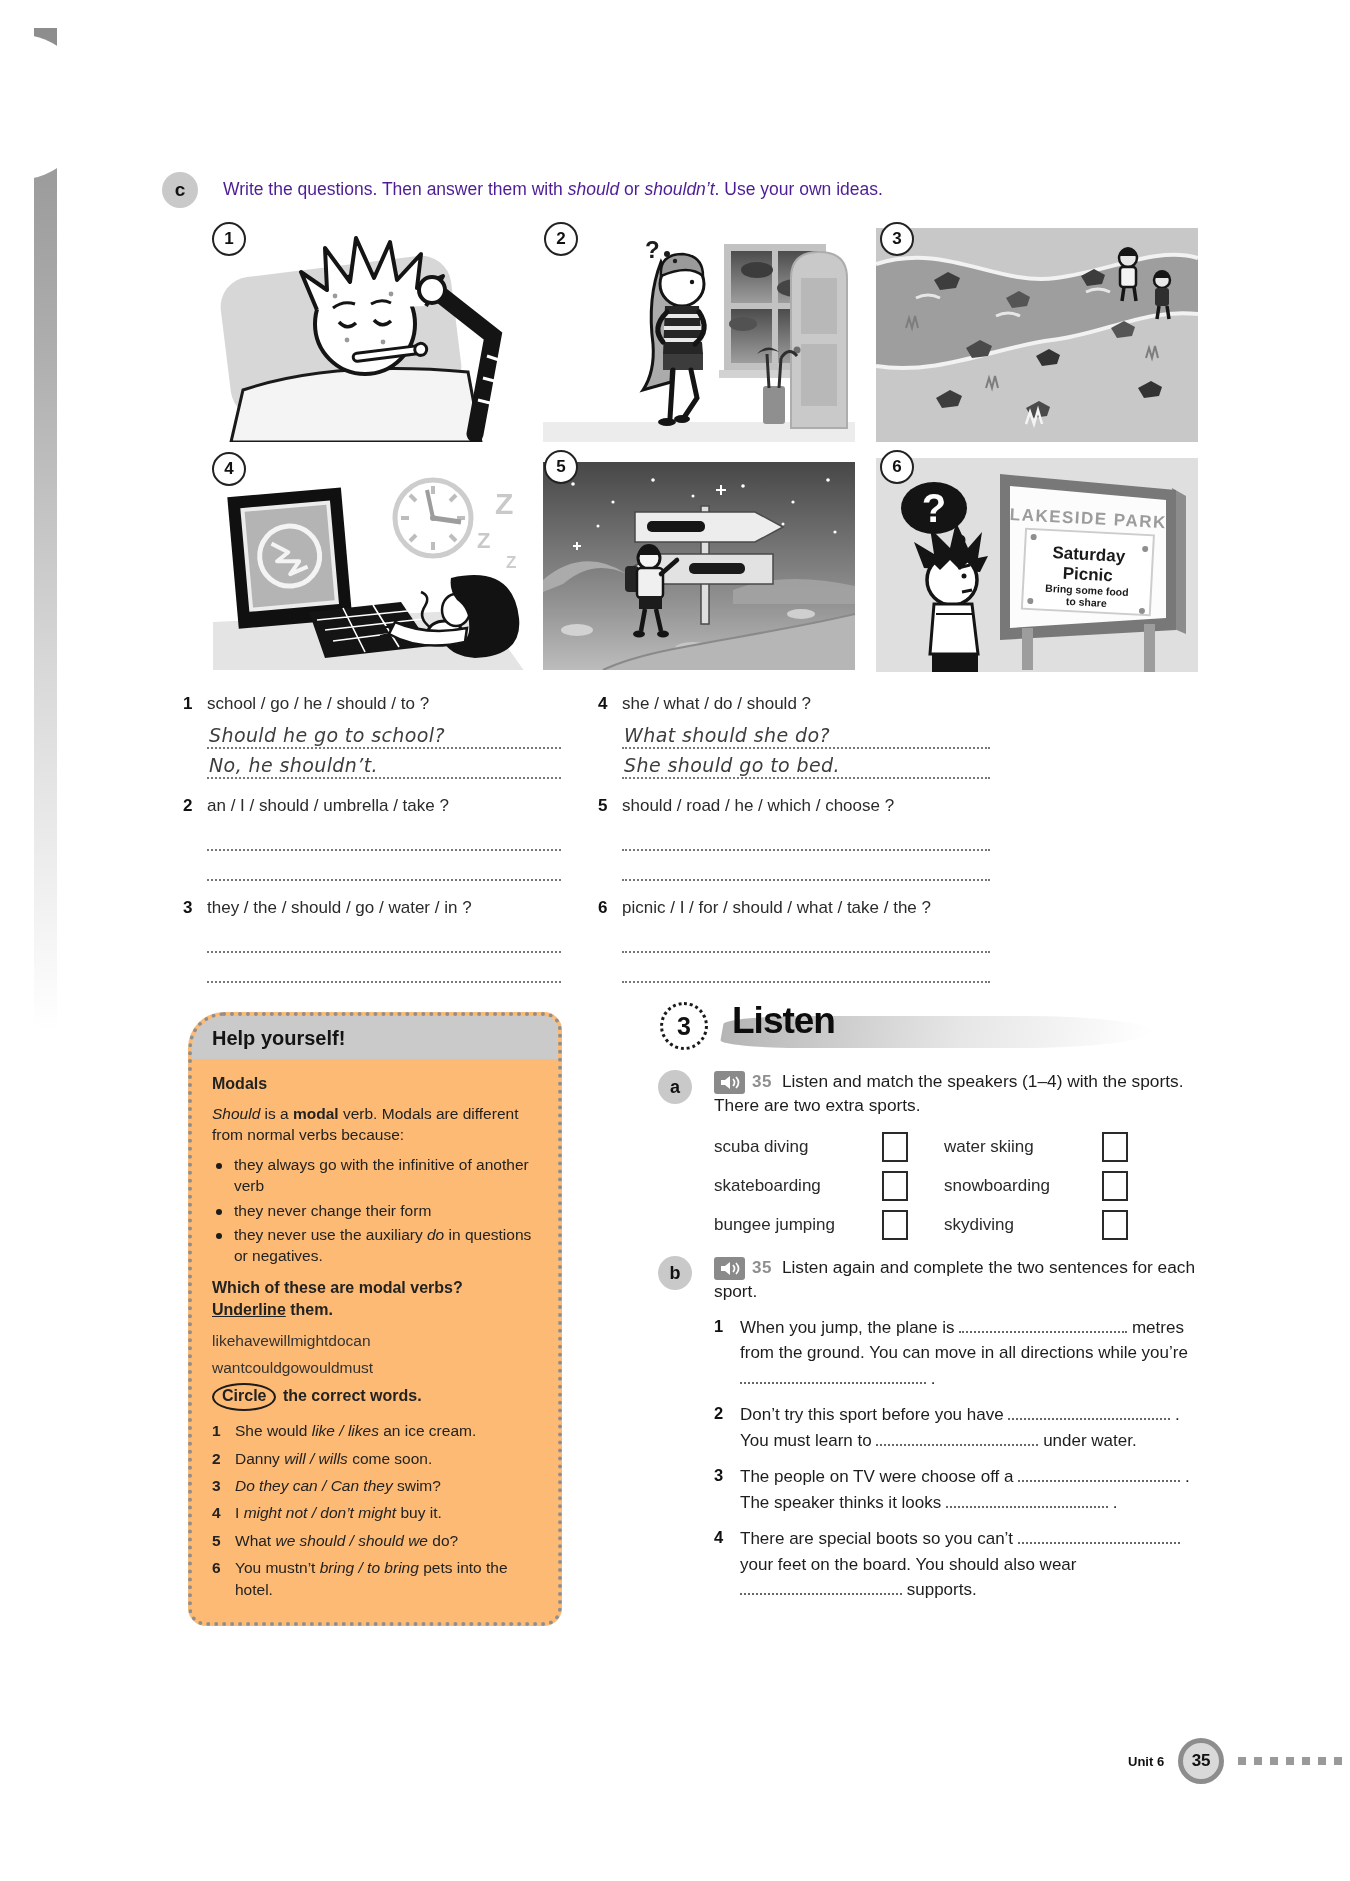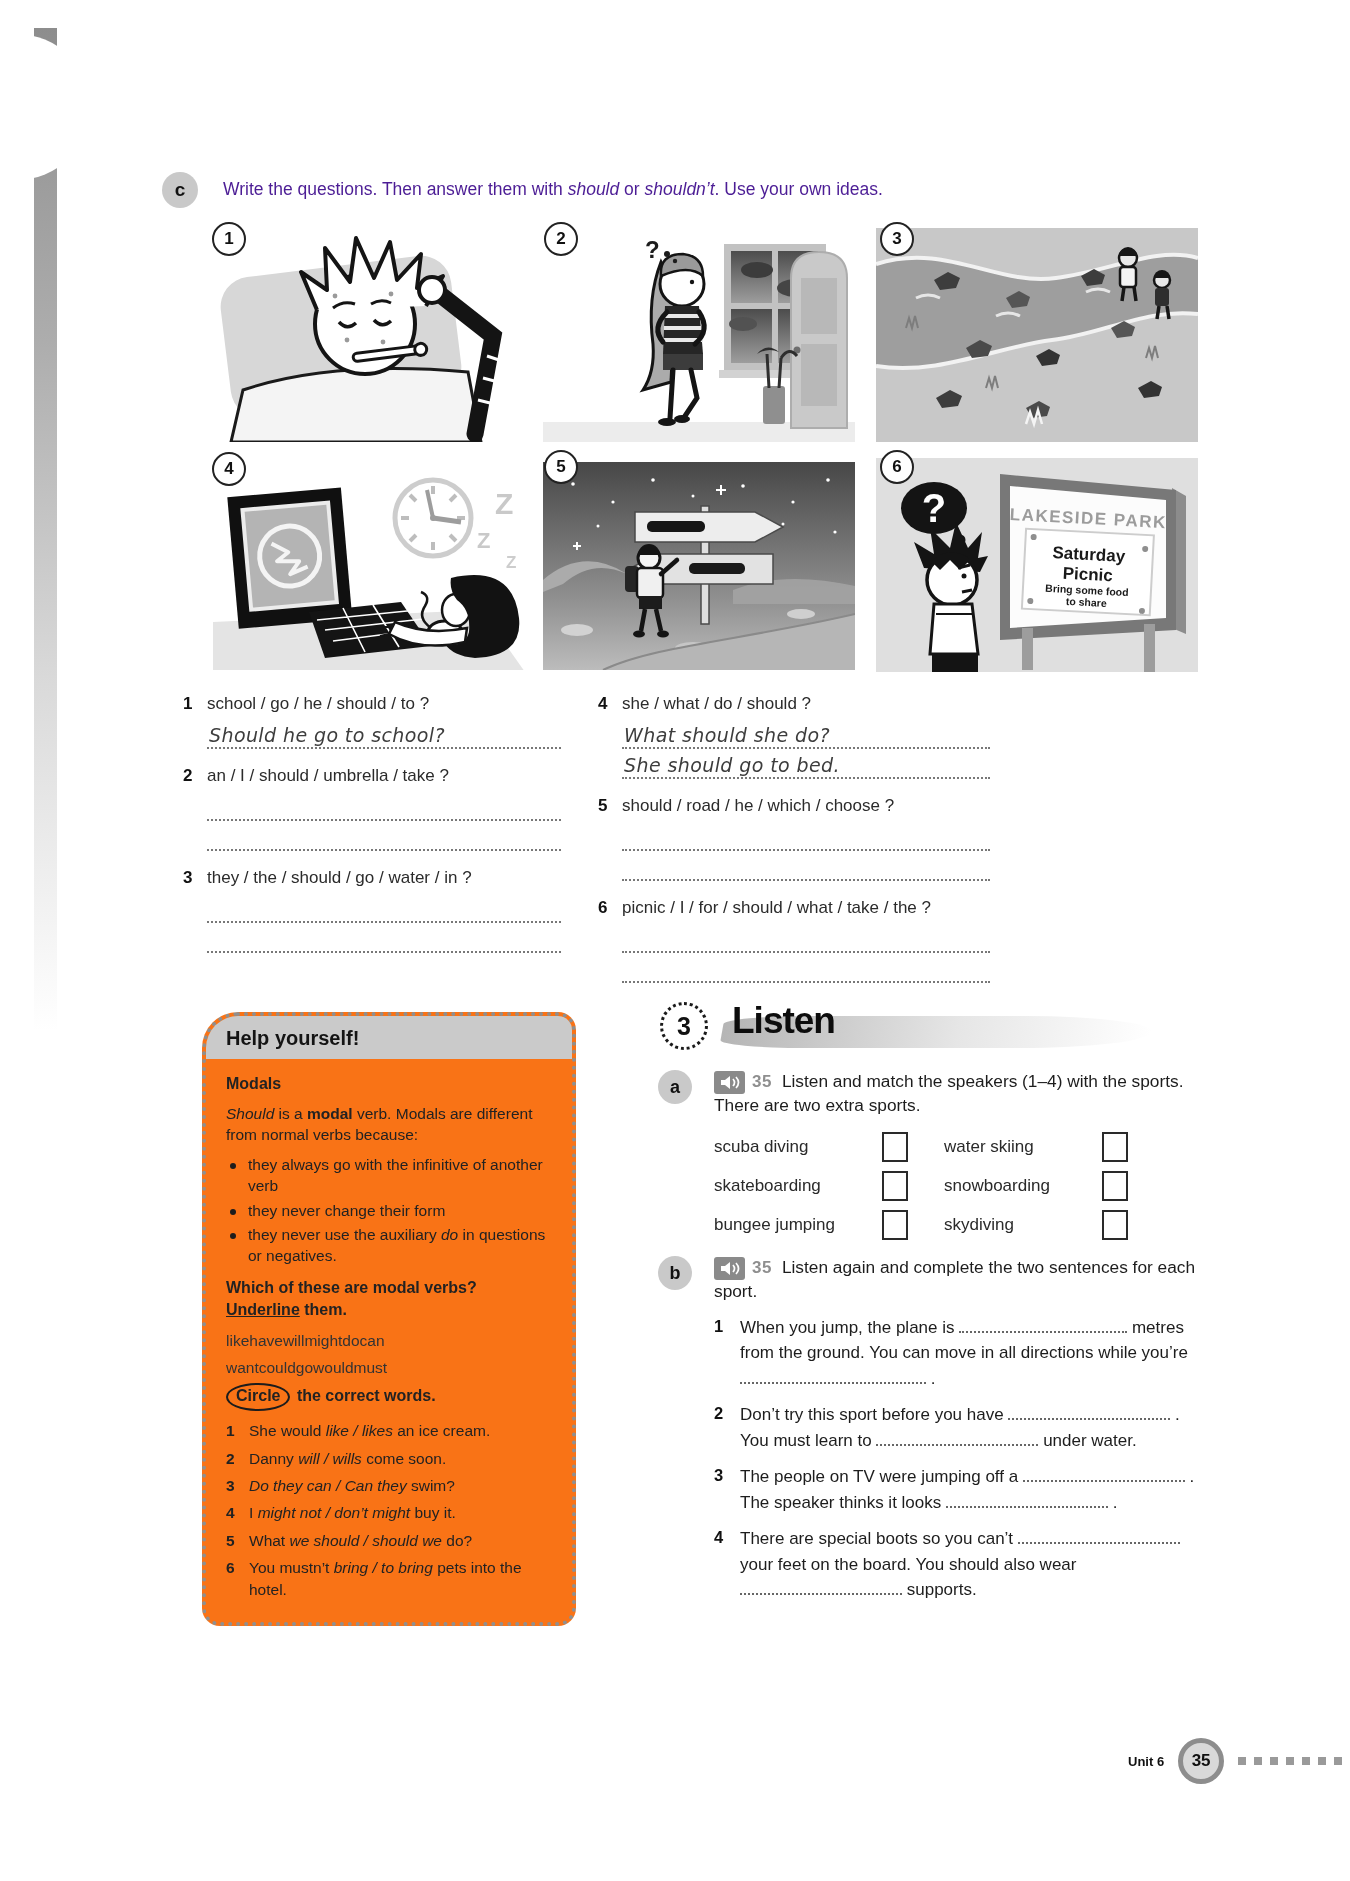"No, he shouldn’t." div.ans-line { html: none -> <div> <span>No, he shouldn’t.</span> </div> }
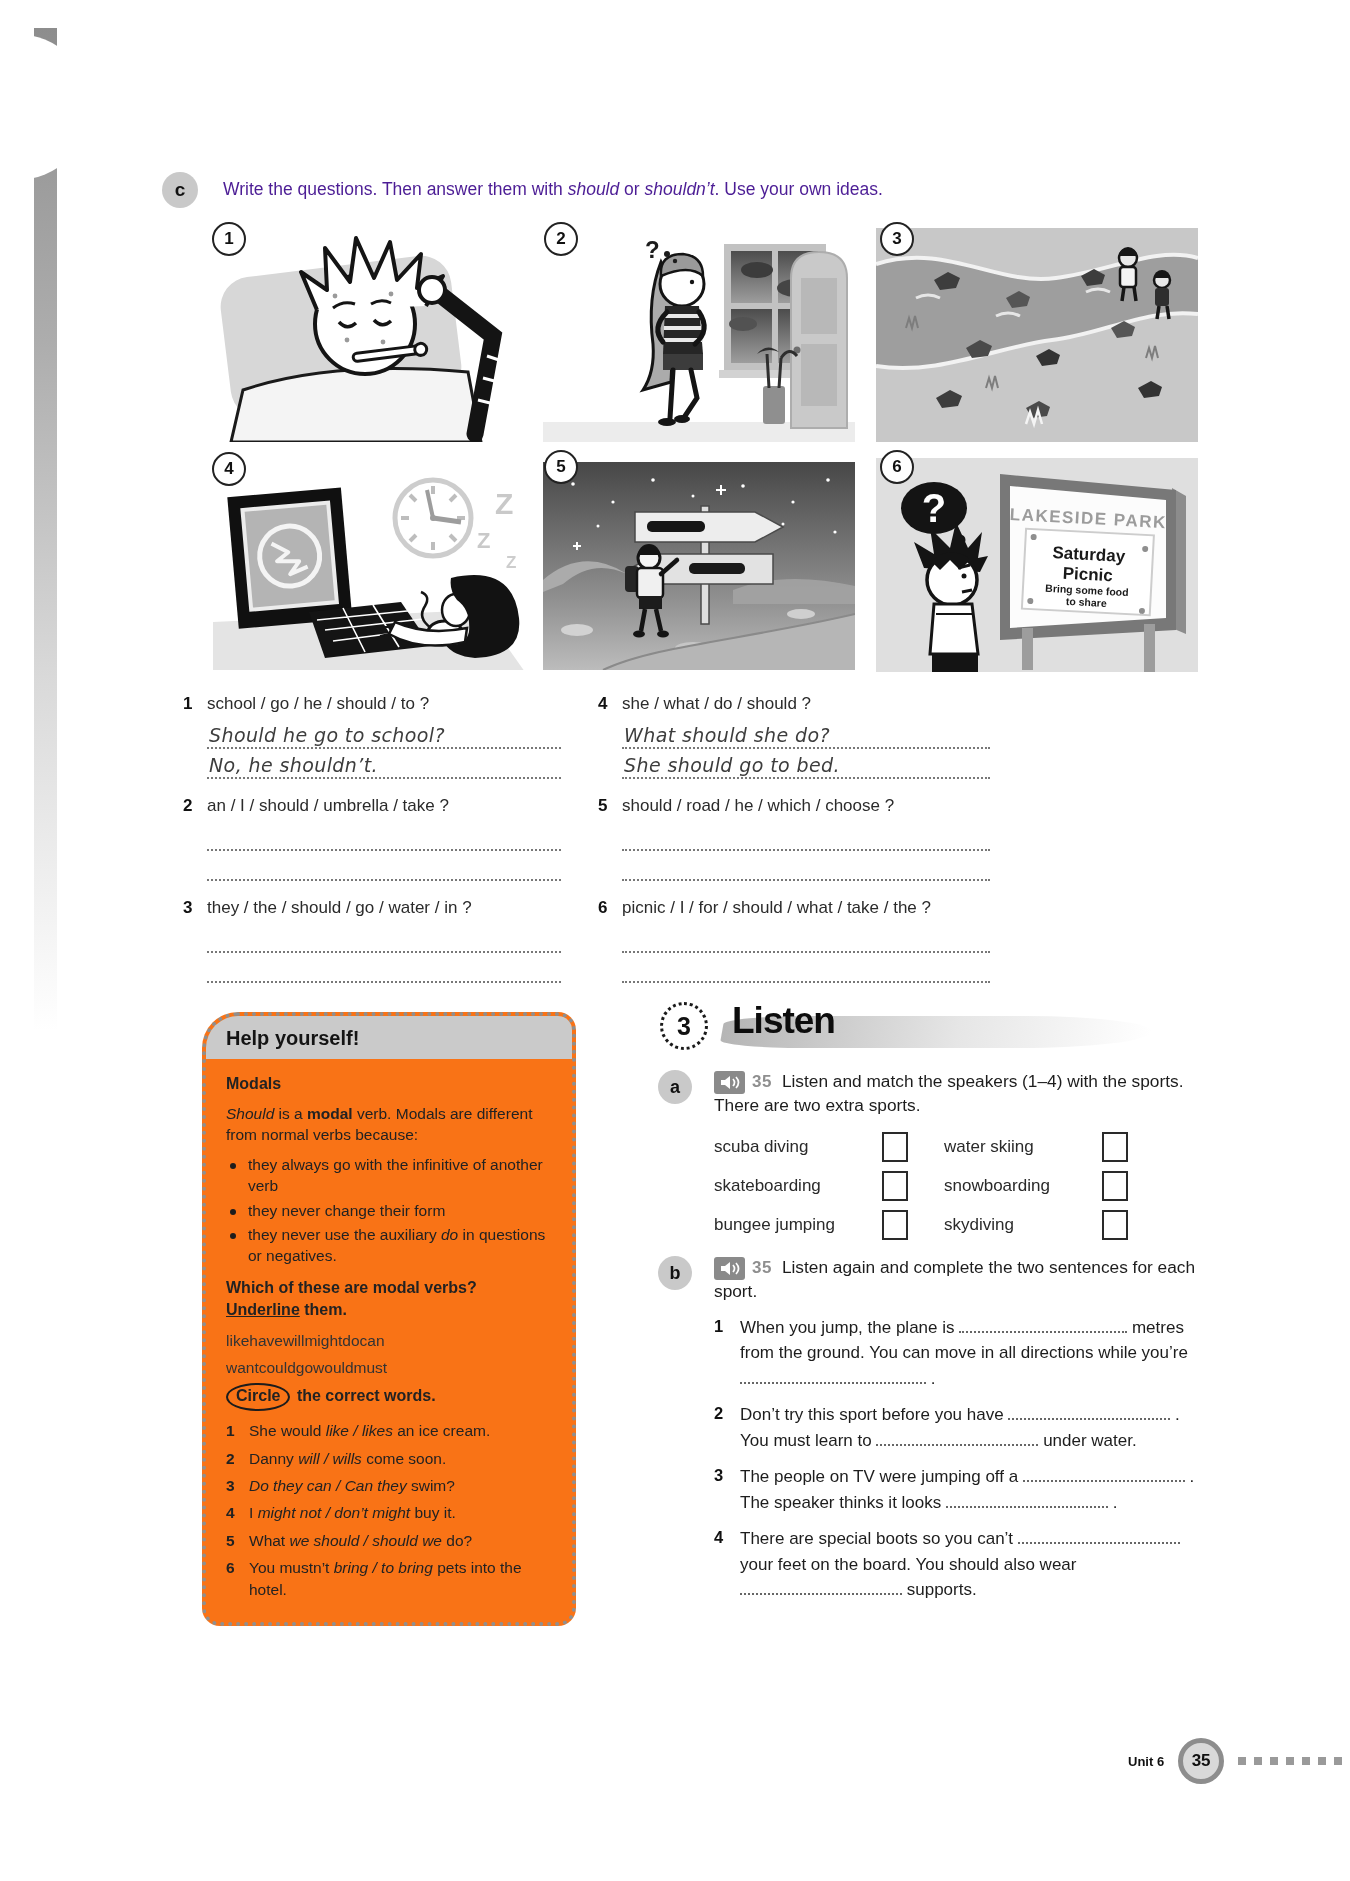"Help yourself!" .help-box { background: #f97316 -> #fdba74; left: 202px -> 188px }
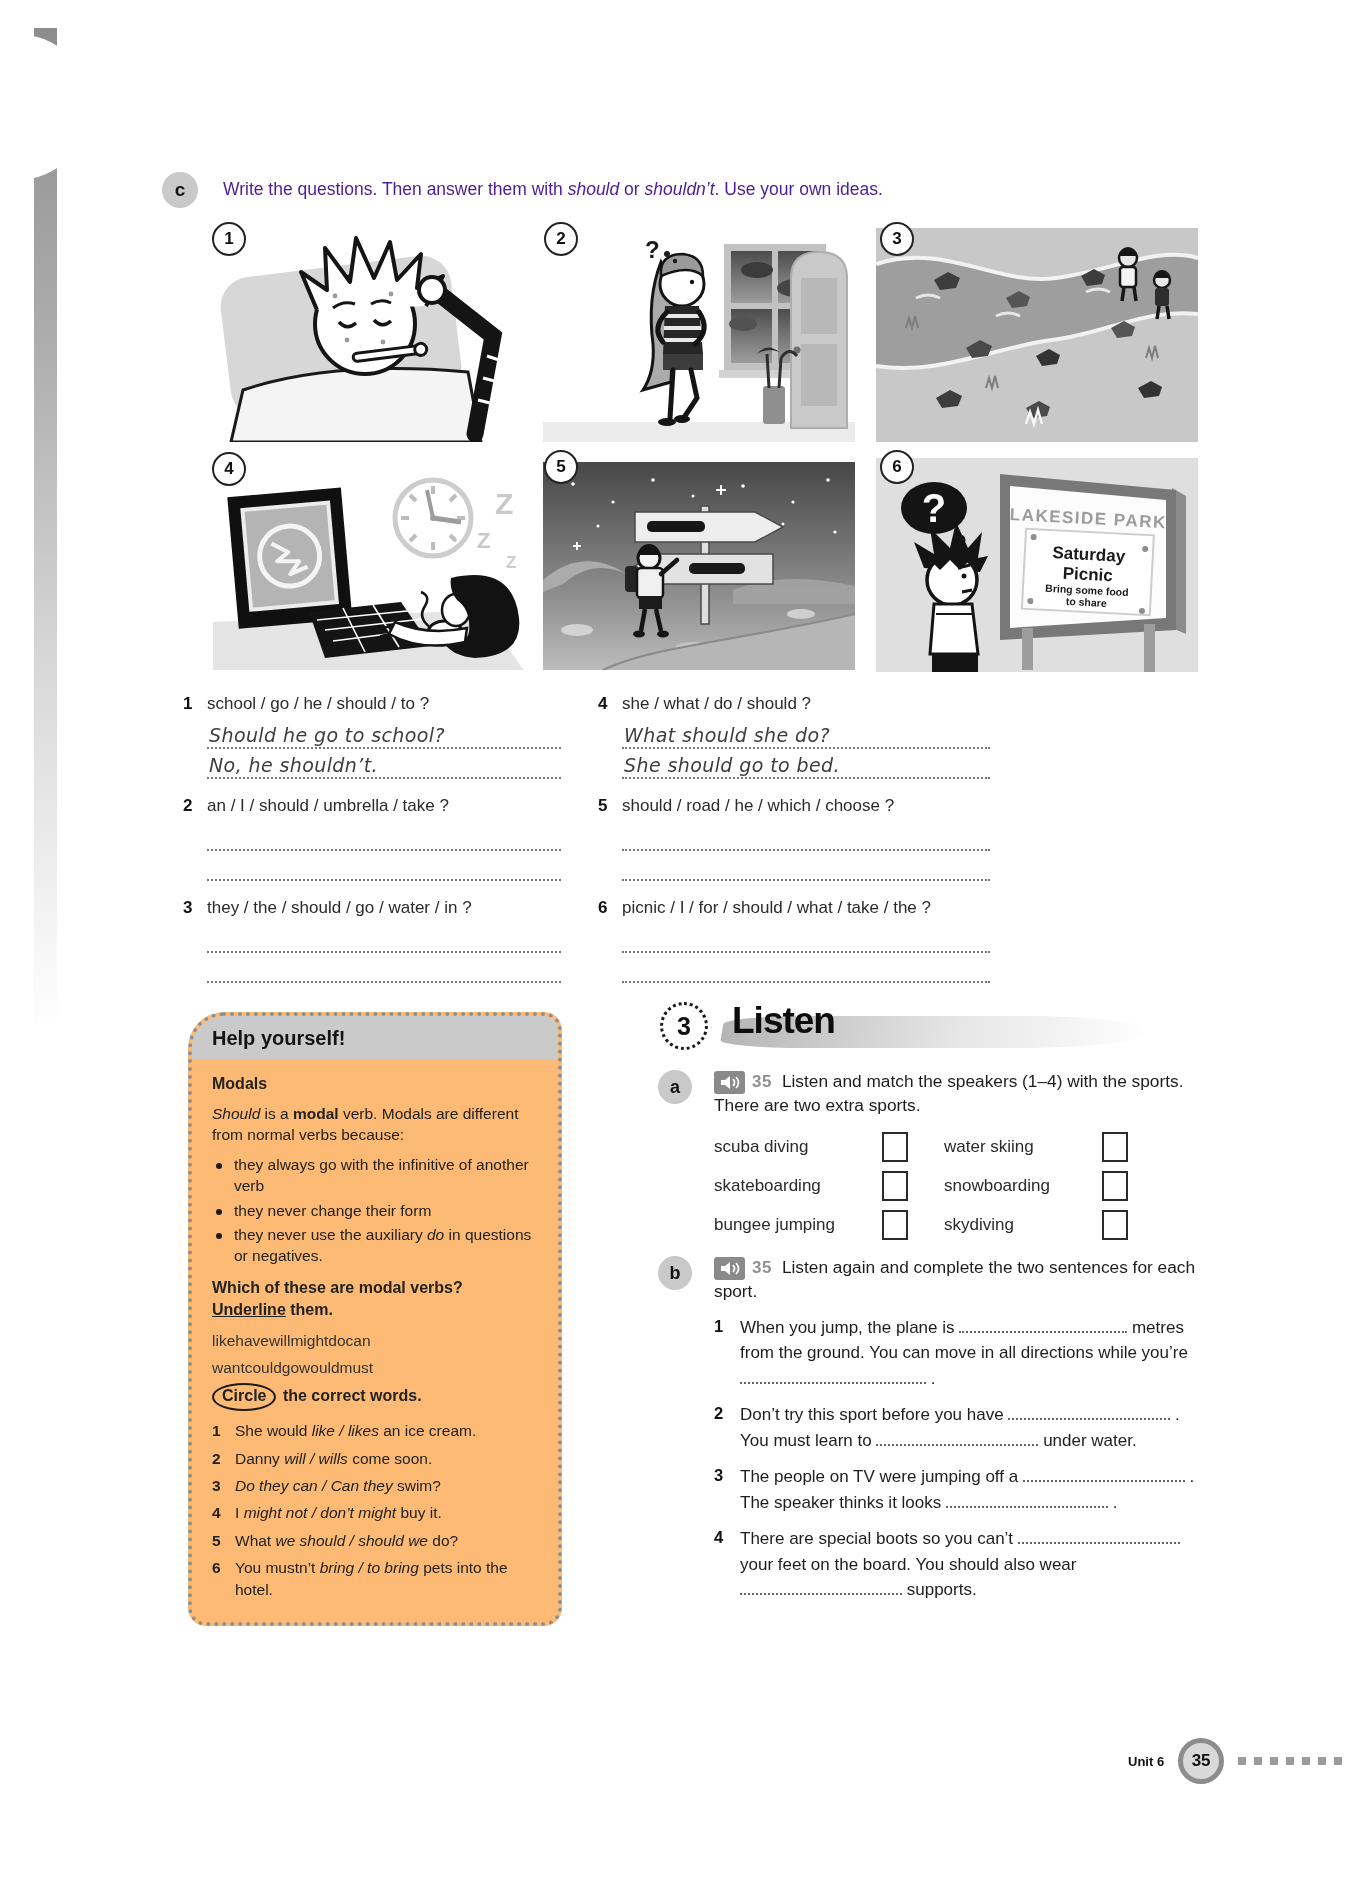"The people on TV were" span { text: jumping -> choose }
